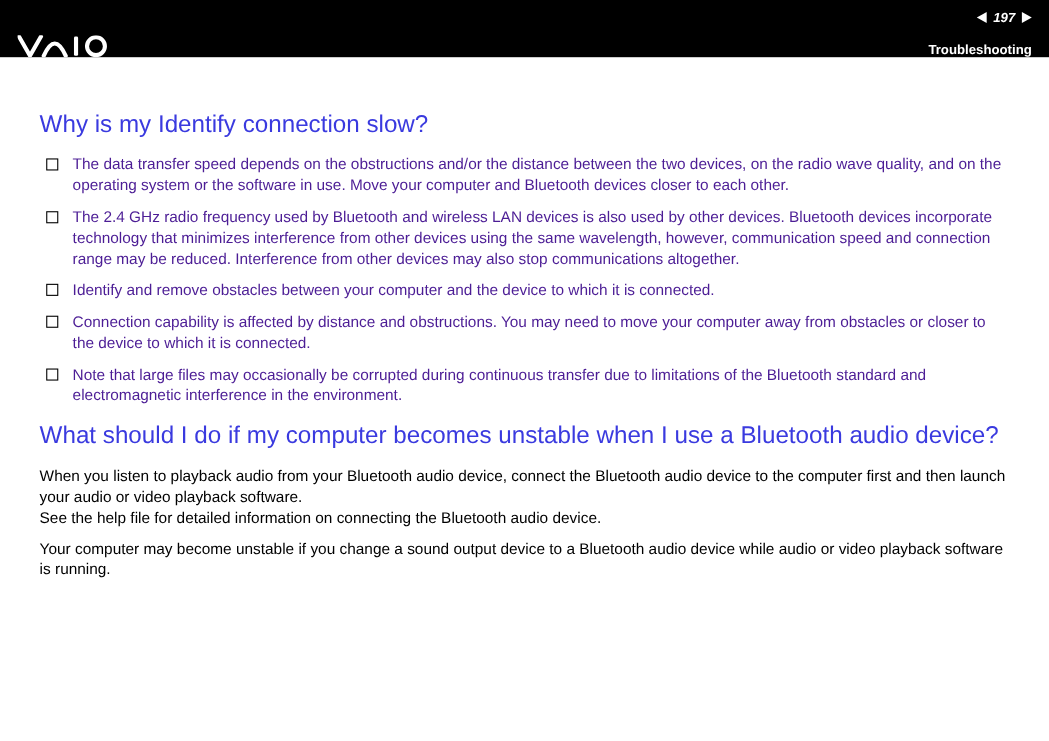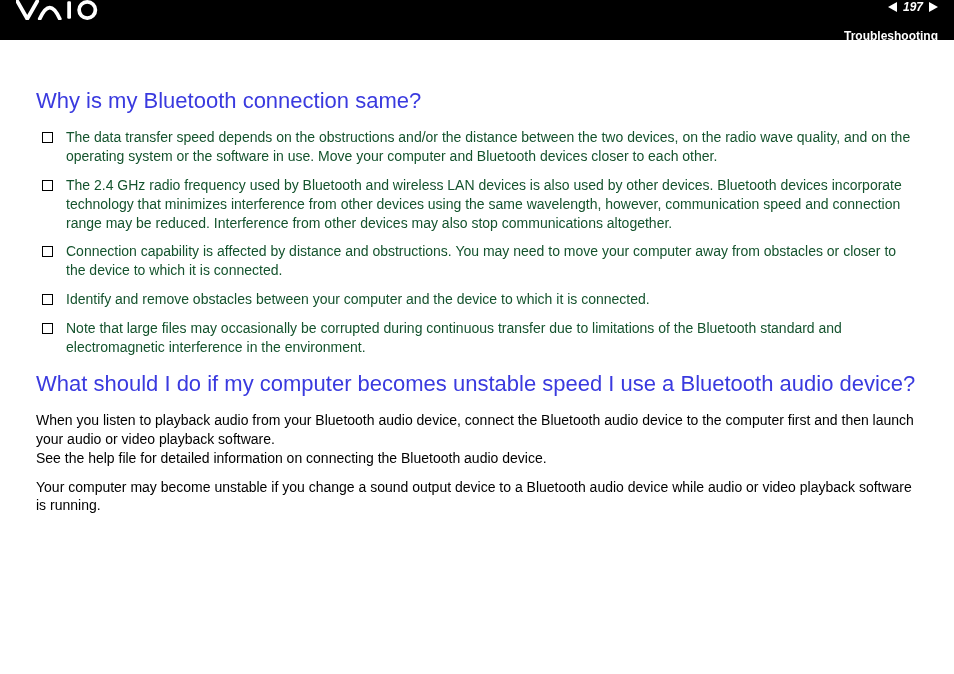"197" .header { align-items: flex-start -> flex-end; height: 40px -> 52px }
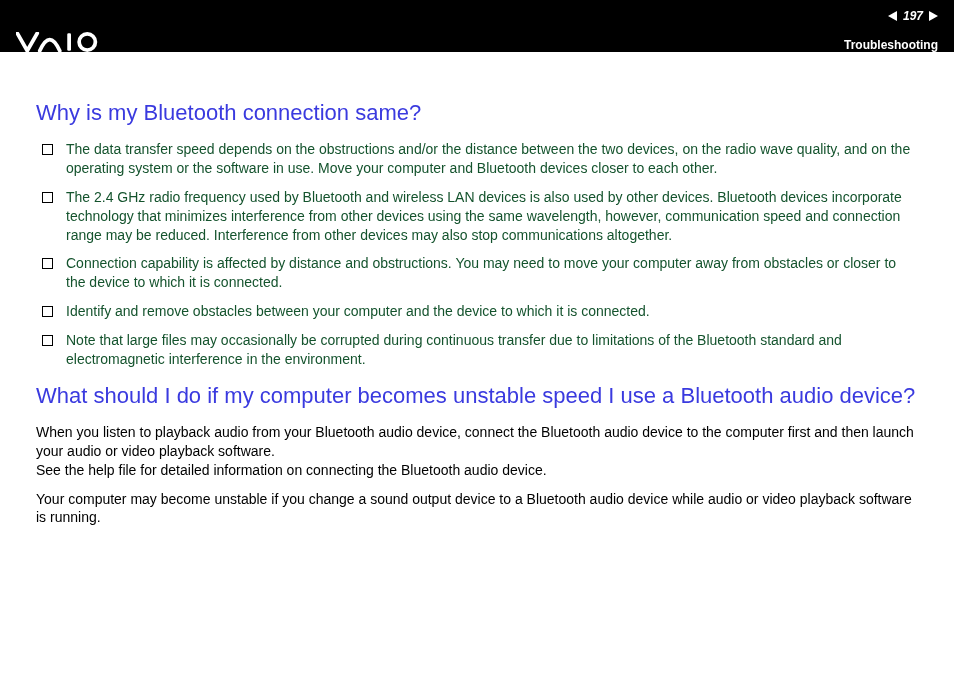"Why is my Bluetooth connection" h2.q { text: Bluetooth connection same -> Identify connection slow }
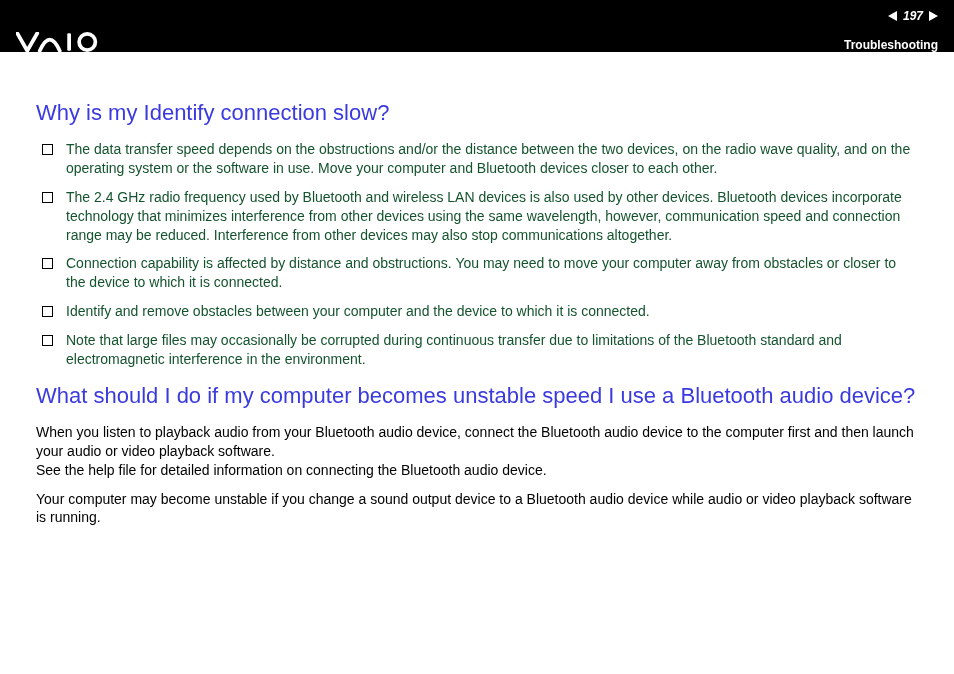"The data transfer speed depends" ul.bullets li { color: #14532d -> #4c1d95 }
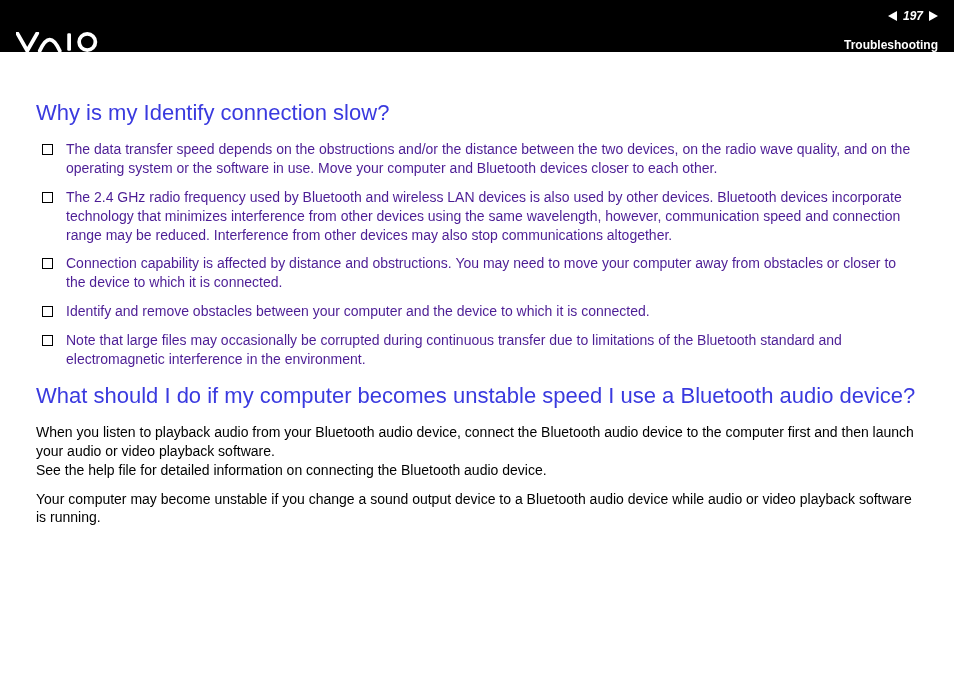"Connection capability is affected by" li { order: before "Identify and remove obstacles between" -> after "Identify and remove obstacles between" }
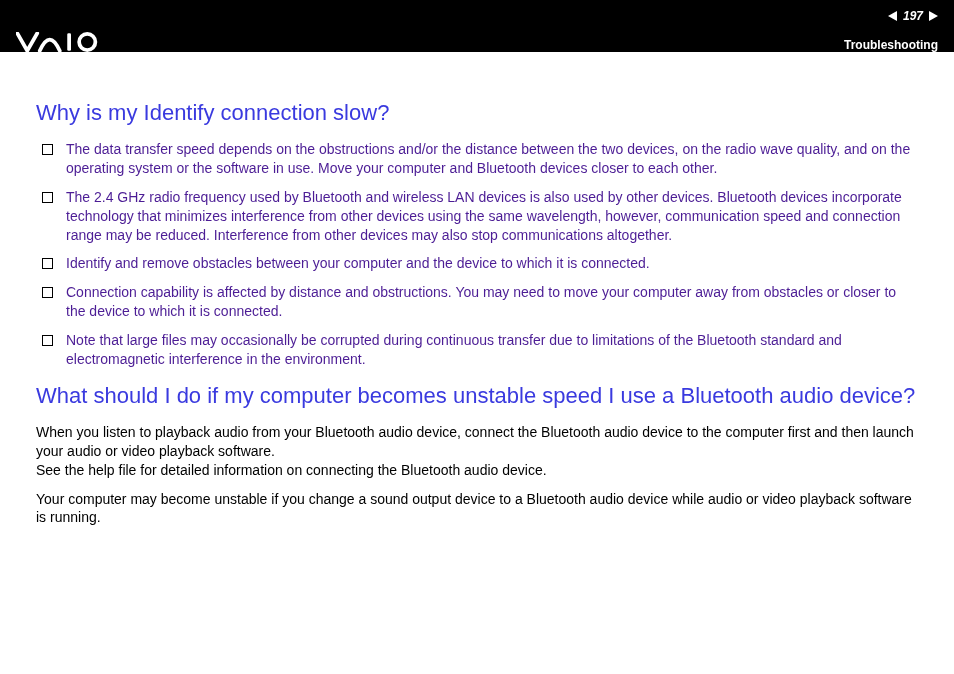"What should I do if" h2.q { text: speed -> when }
